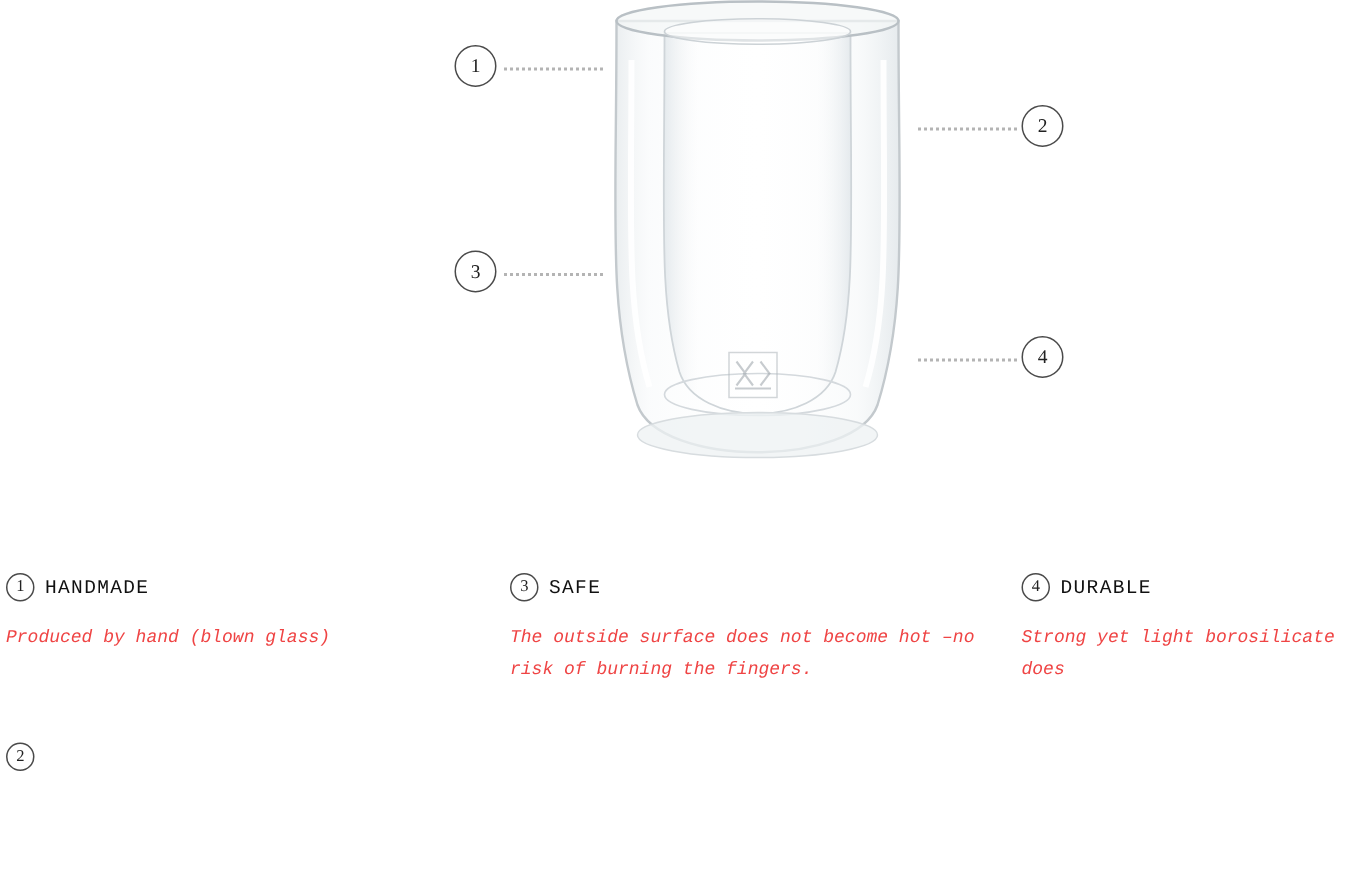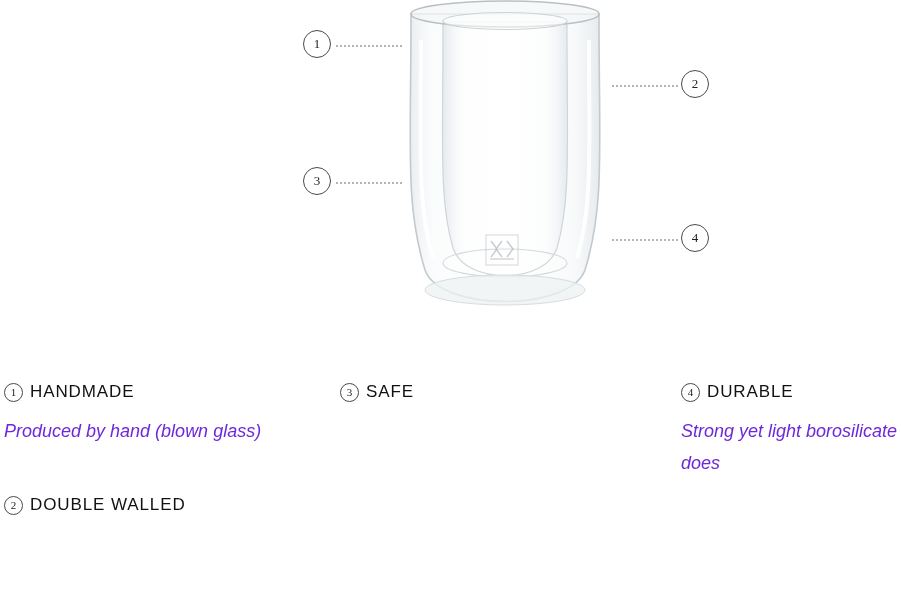"HANDMADE" .legend-title { font-family: Liberation Sans, sans-serif -> Liberation Mono, monospace; font-size: 17px -> 13px }
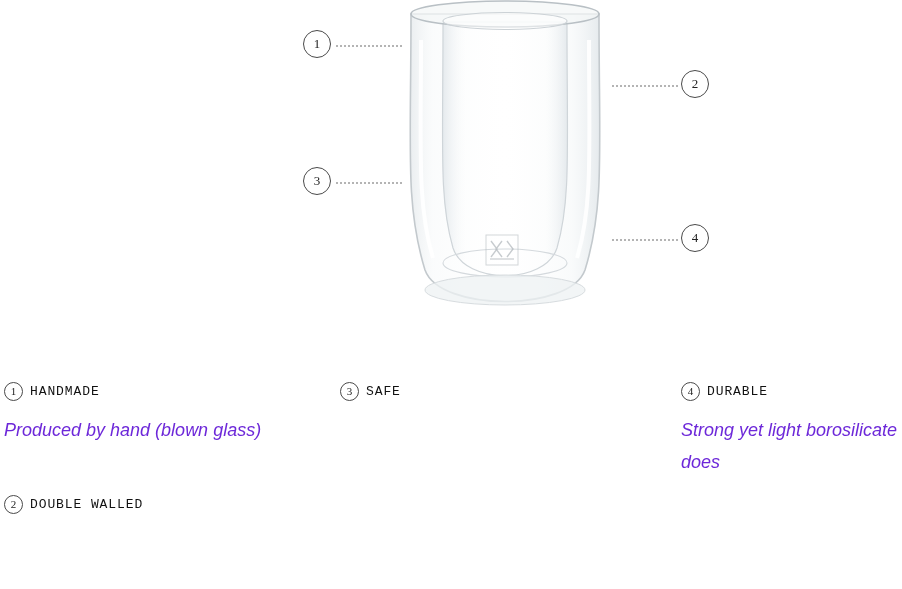"Produced by hand (blown glass)" .legend-desc { color: #6d28d9 -> #ef4444; font-family: Liberation Sans, sans-serif -> Liberation Mono, monospace; font-size: 18px -> 12px }
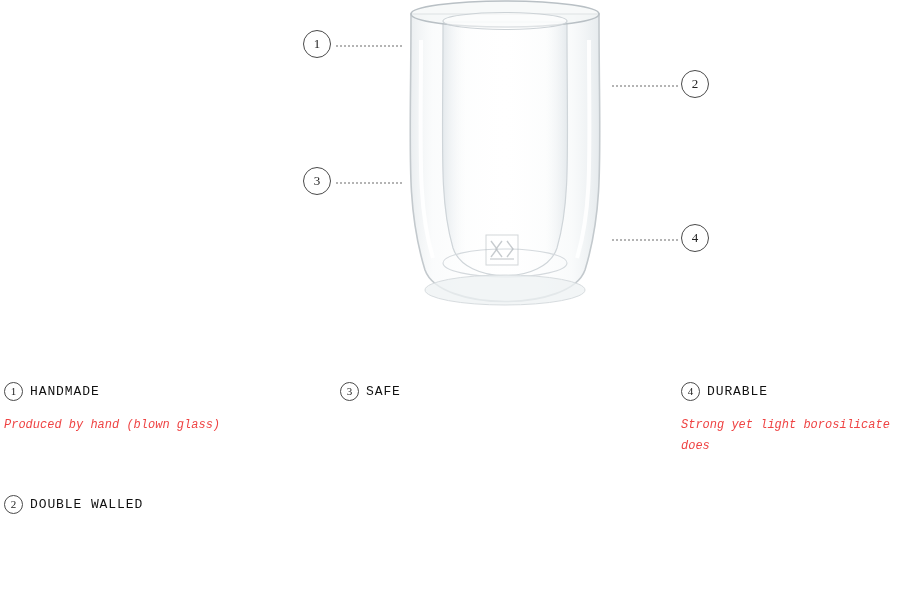"The outside surface does not" div.legend-desc { html: none -> <div>The outside surface does not become hot –no risk of burning the fingers.</div> }
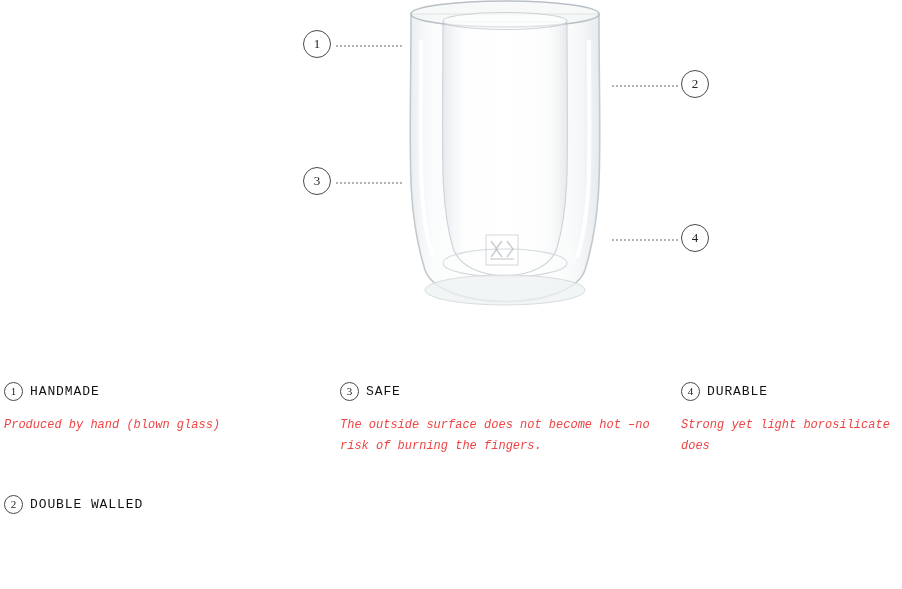"DOUBLE WALLED" span.legend-title { html: <span>DOUBLE WALLED</span> -> none }
